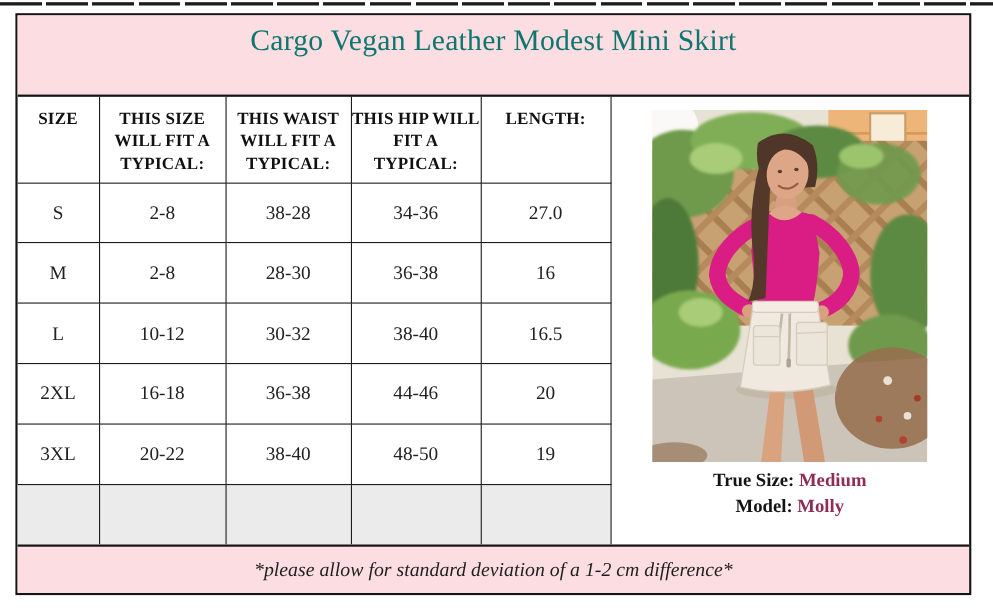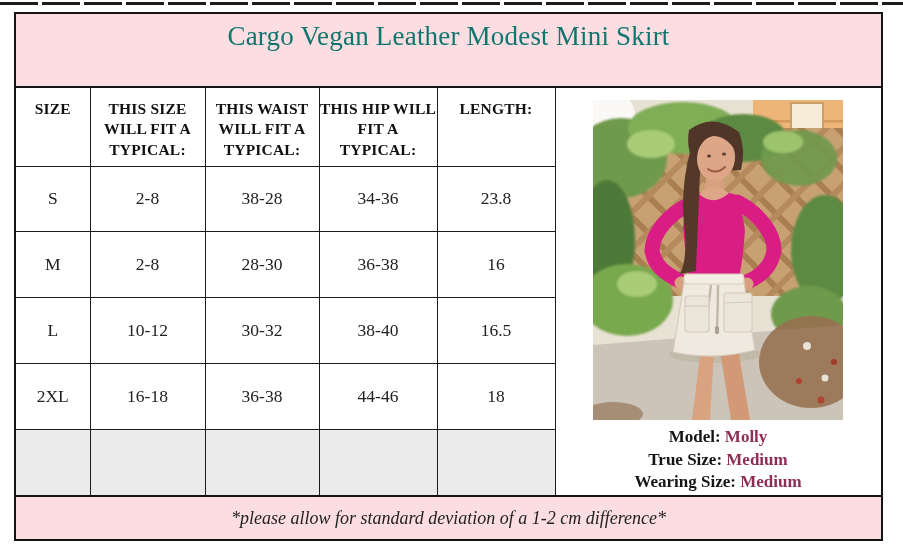"23.8" td { text: 23.8 -> 27.0 }
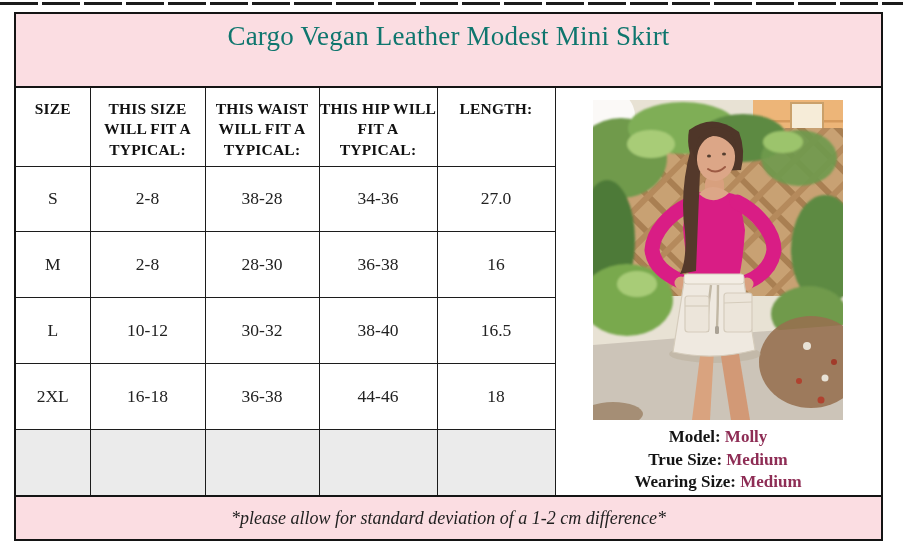"18" td { text: 18 -> 20 }
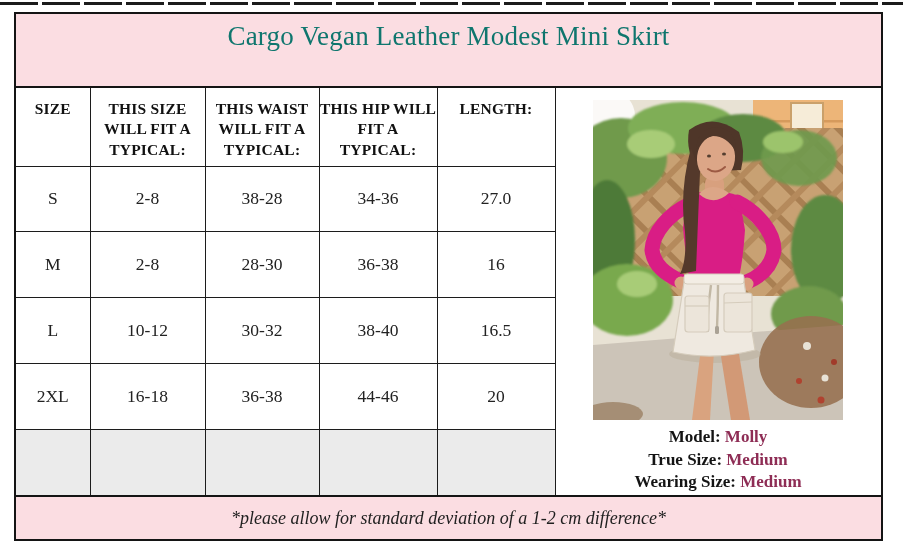"3XL" tr { html: none -> <tr> <td>3XL</td> <td>20-22</td> <td>38-40</td> <td>48-50</td> <td>19</td> </tr> }
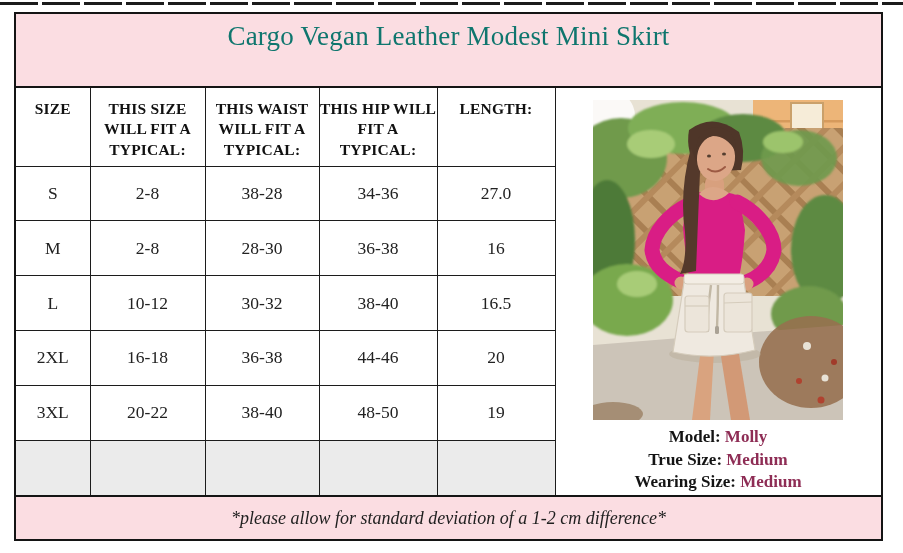"Model: Molly" div { order: before "True Size: Medium" -> after "True Size: Medium" }
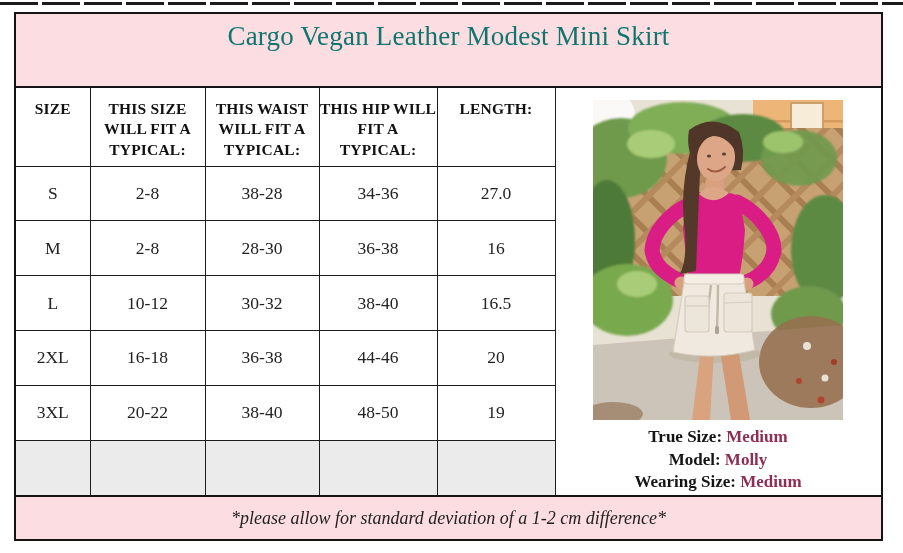"Wearing Size: Medium" div { html: <div> <span>Wearing Size:</span> <span>Medium</span> </div> -> none }
